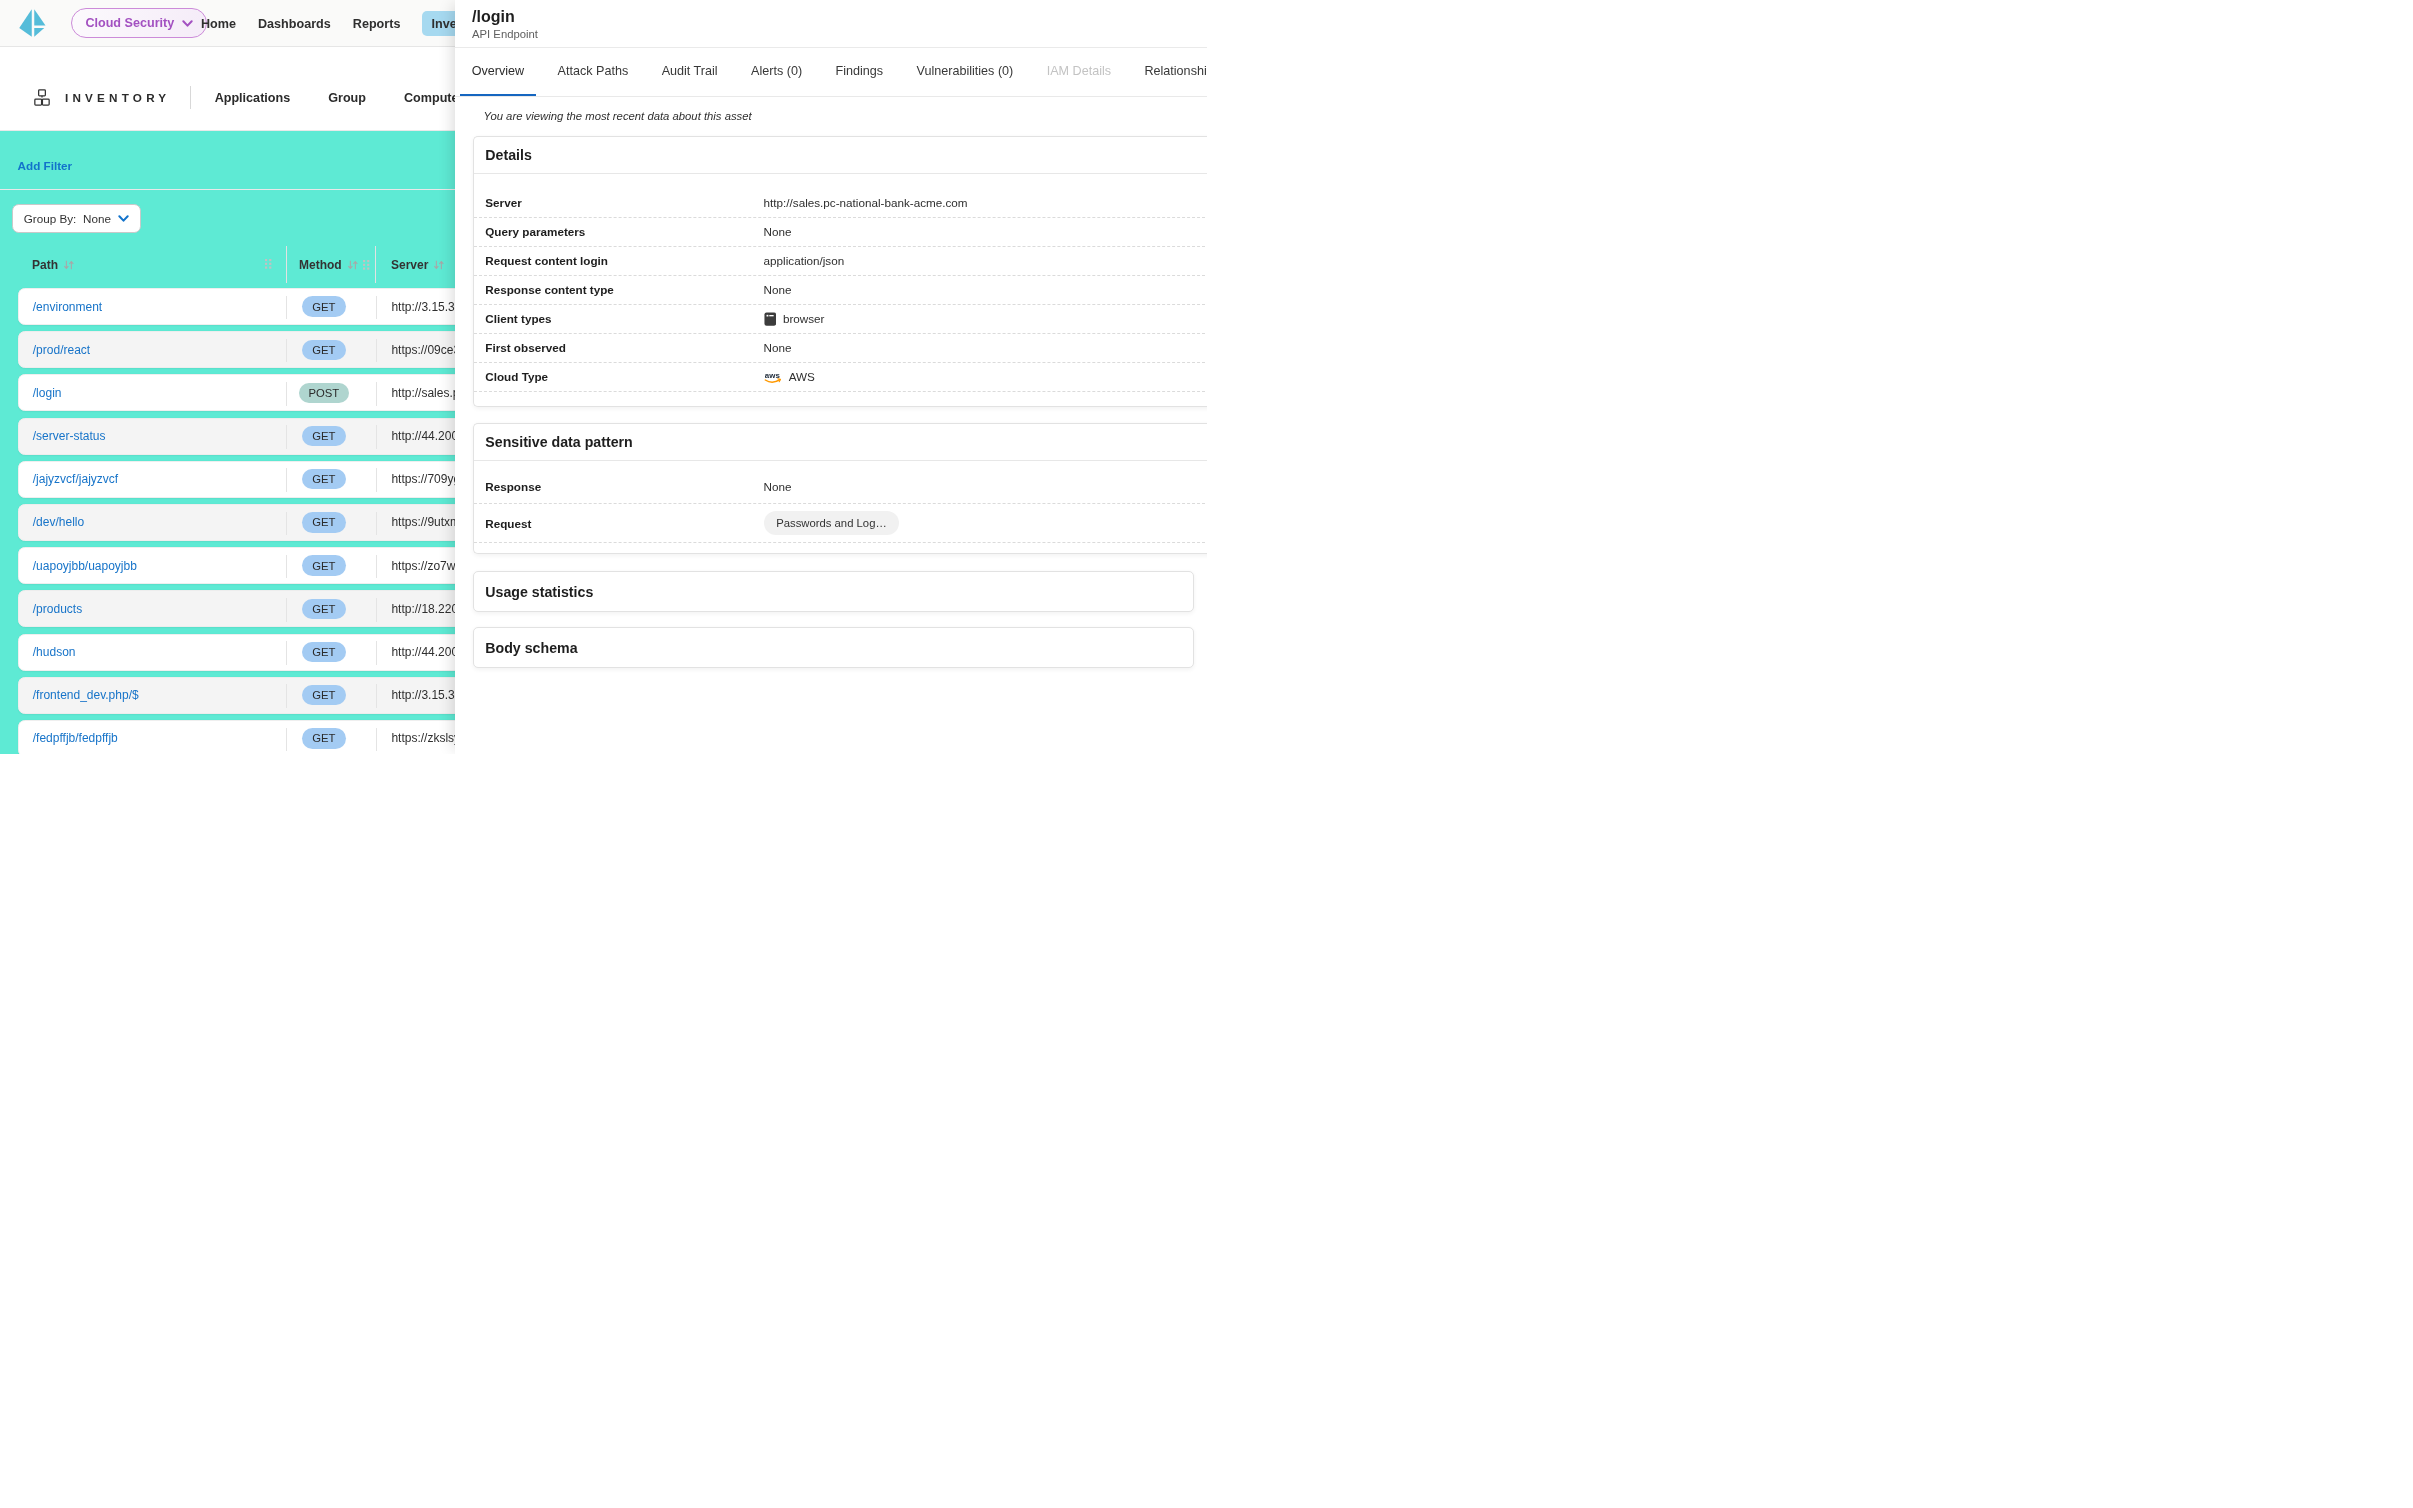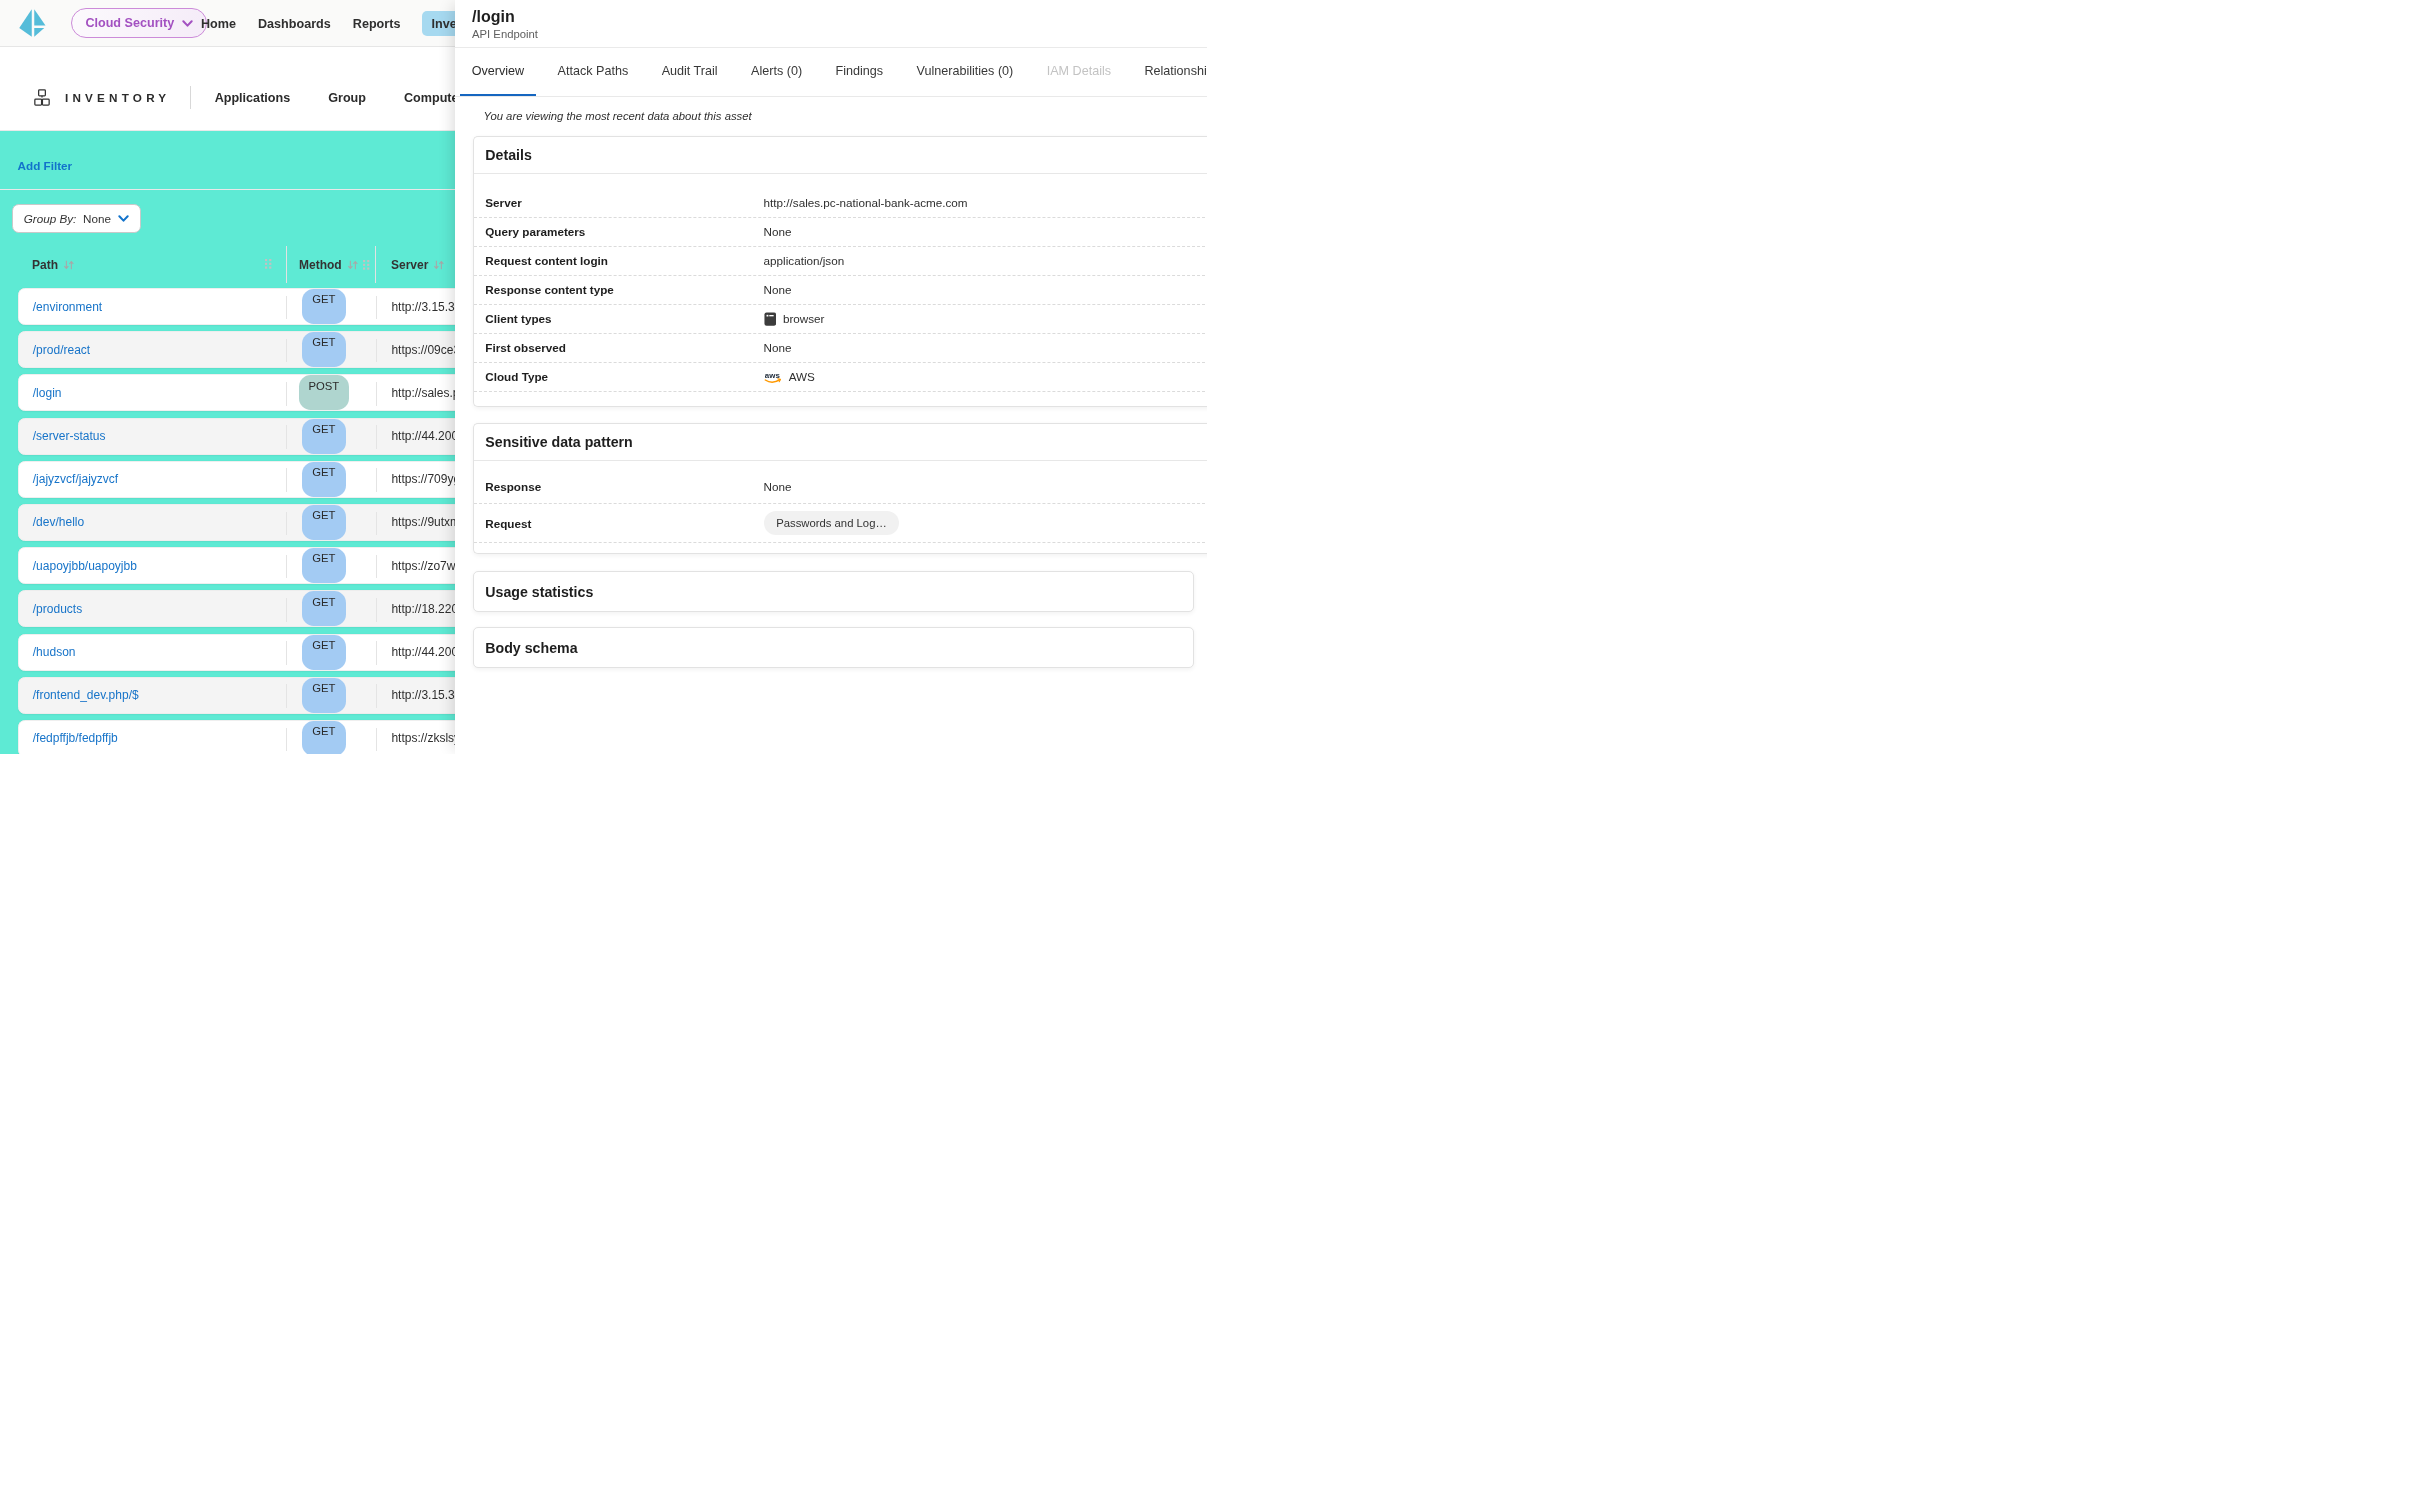"Group By:" .groupby b { font-style: italic -> none }
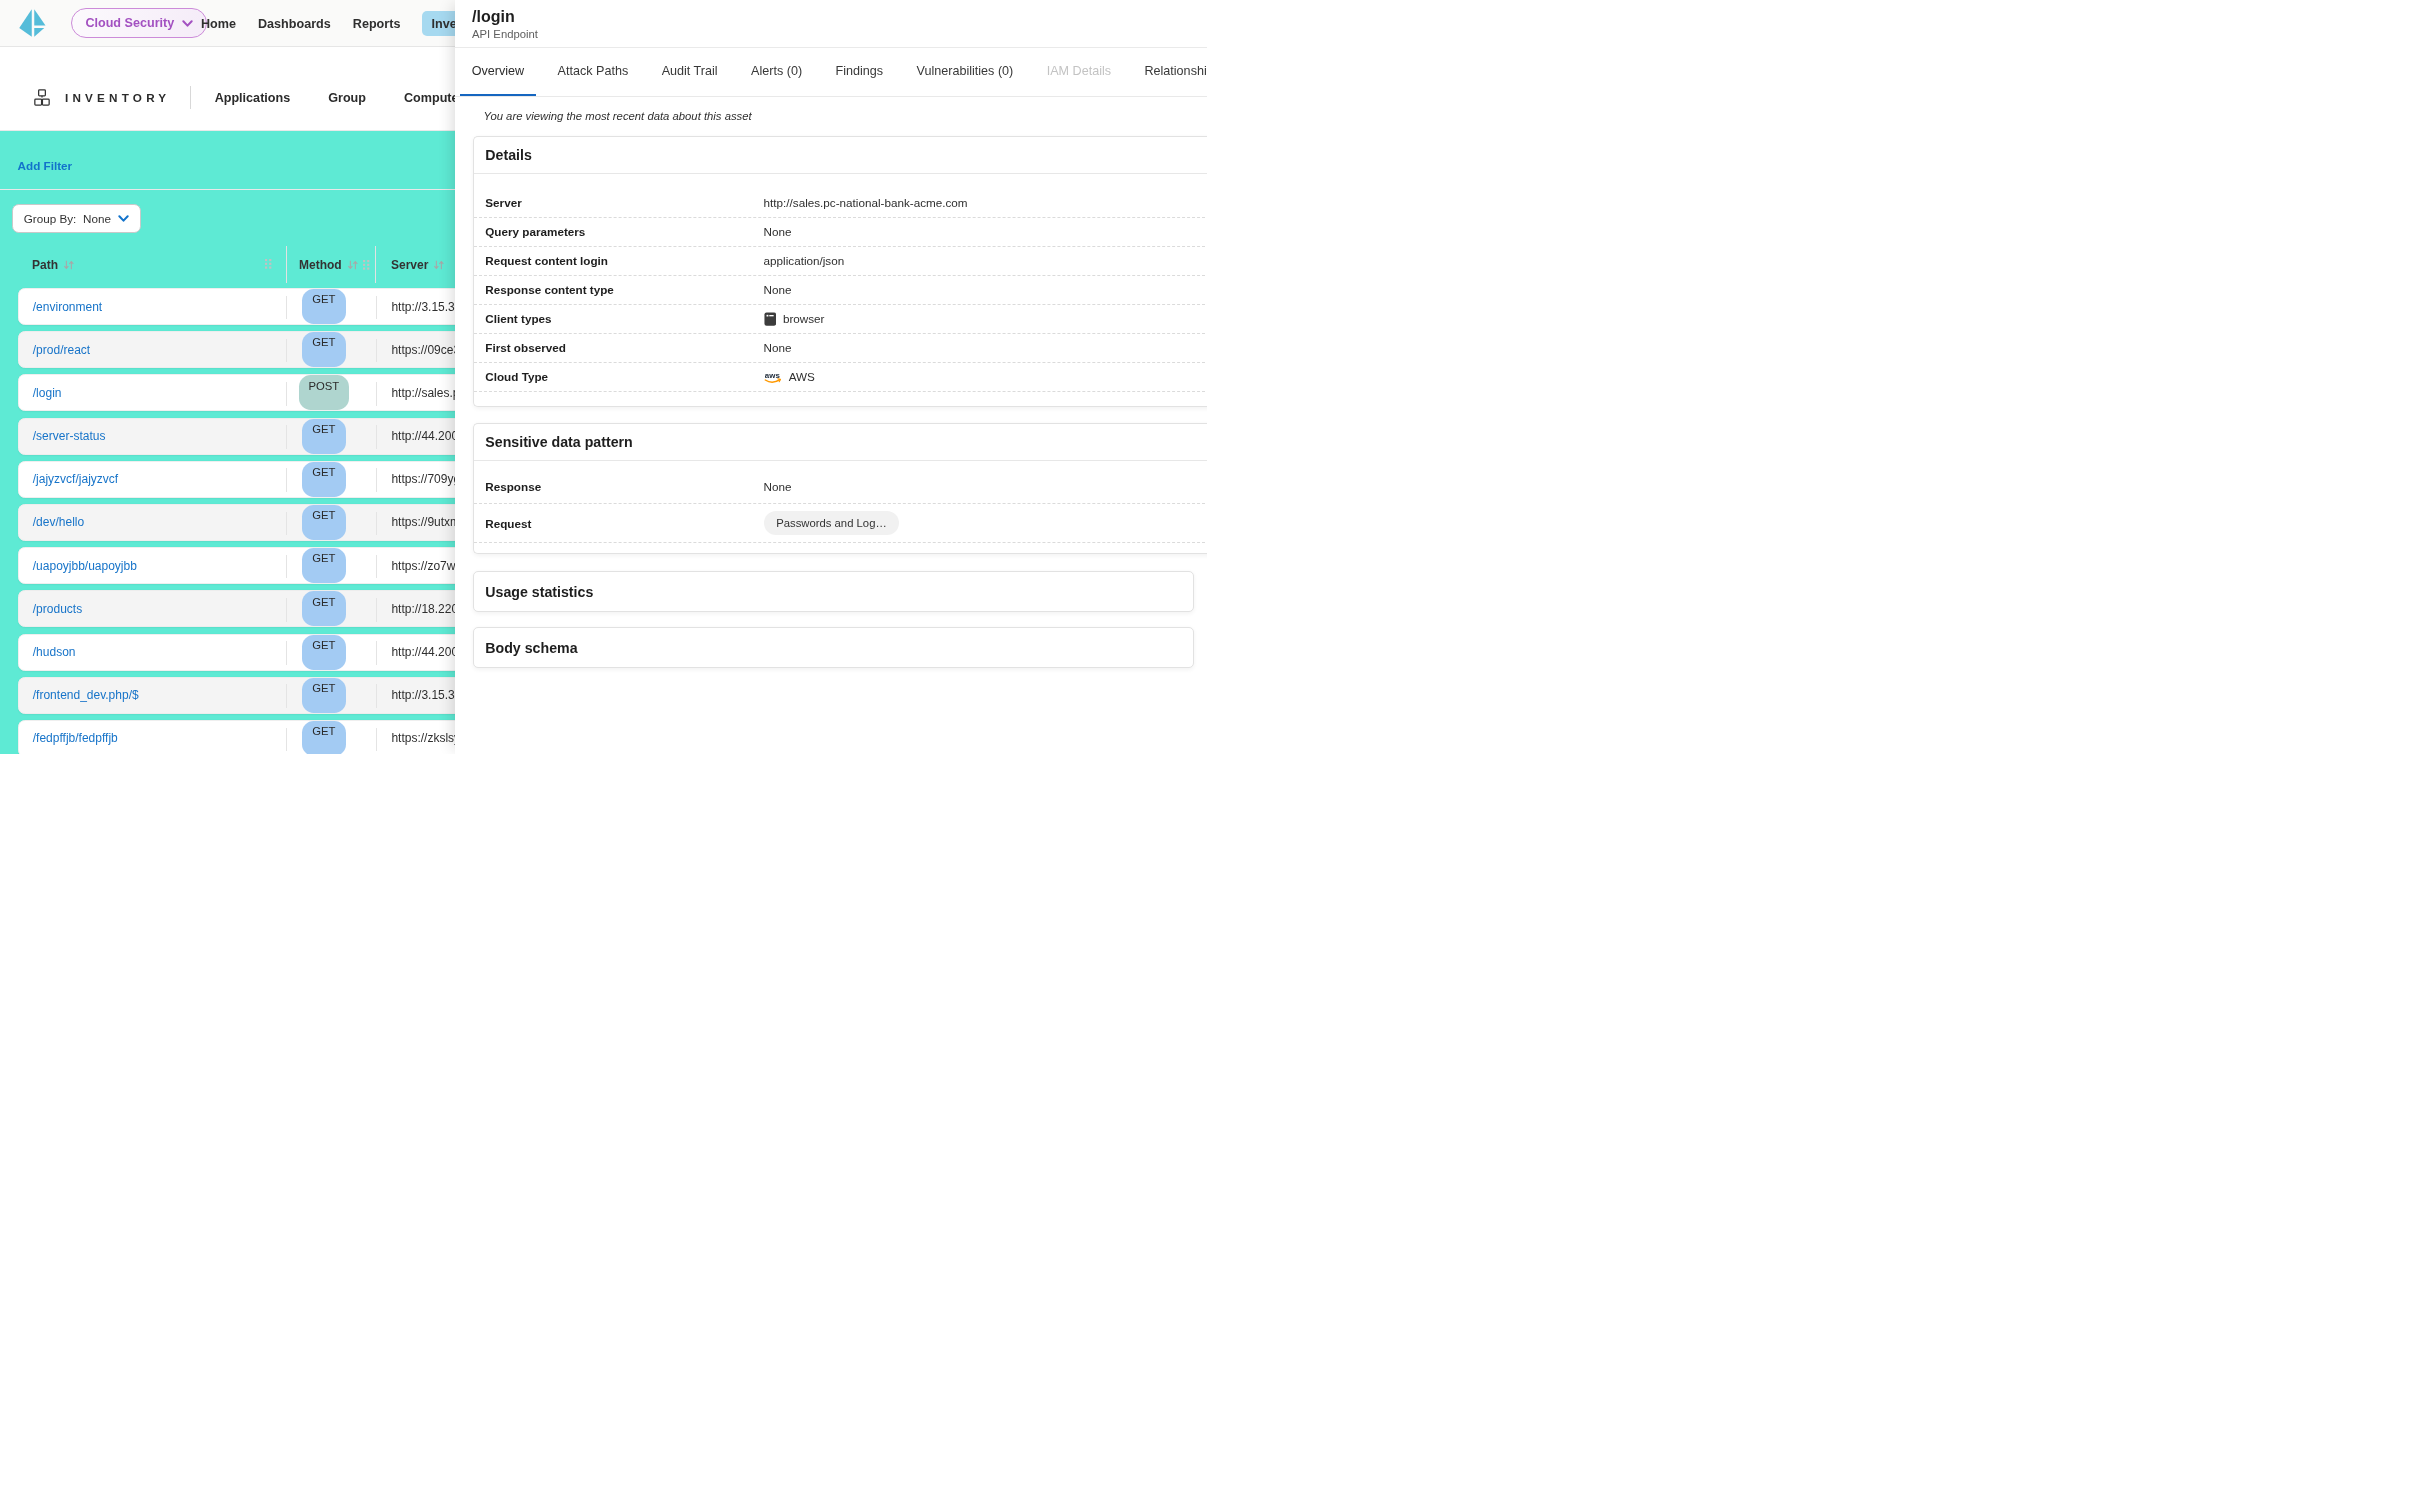"GET" .method-col { align-items: none -> center }
